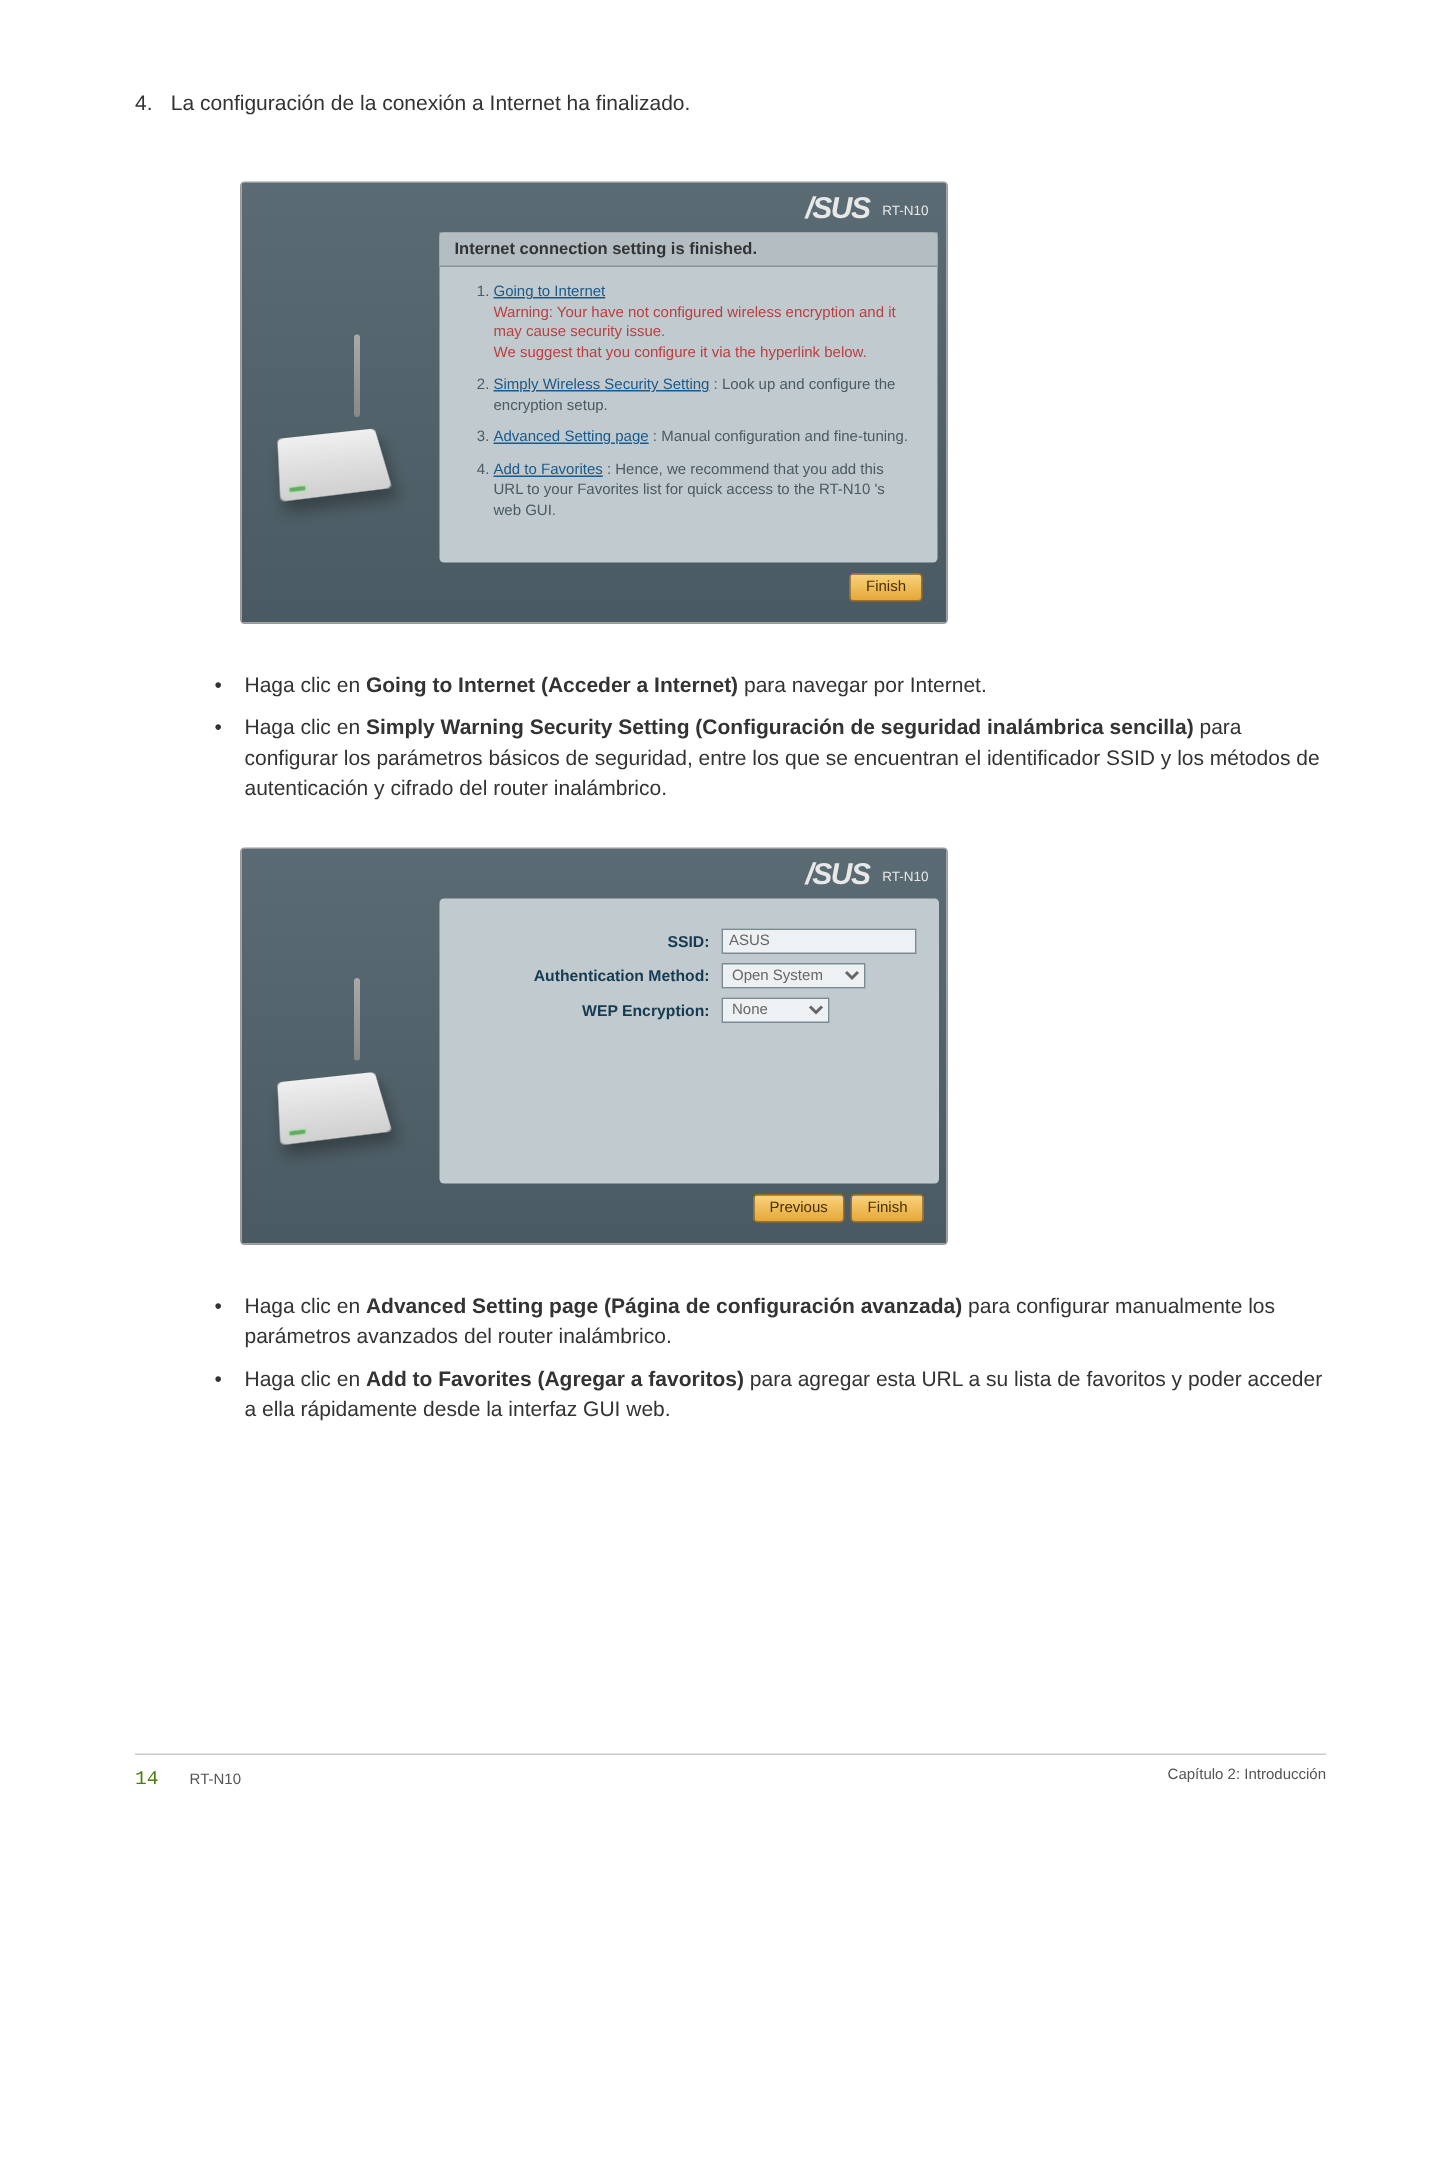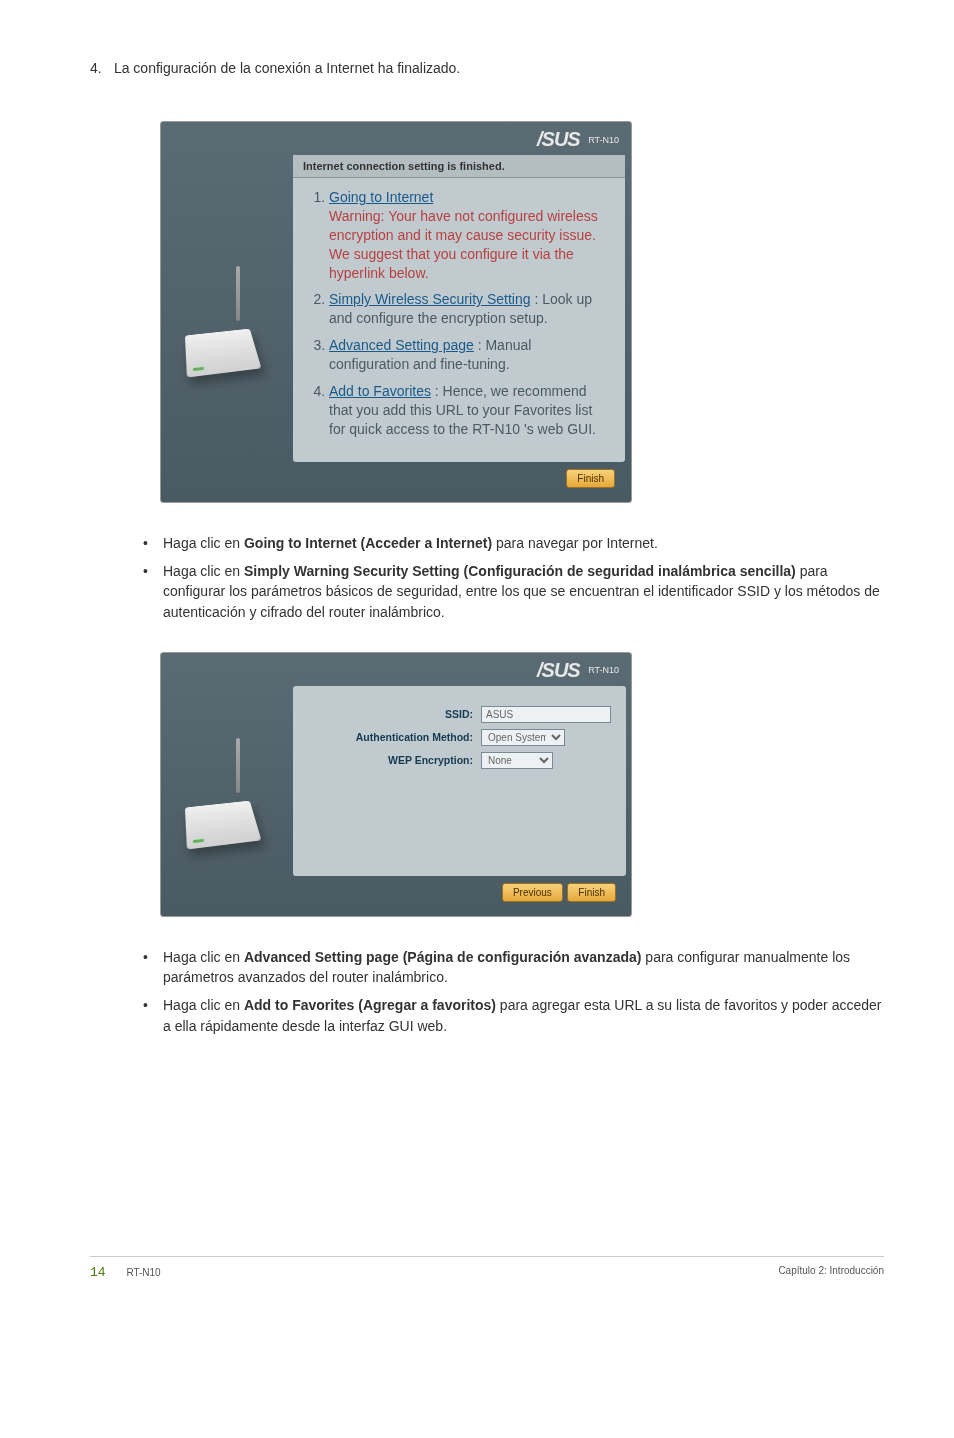"Going to Internet" .links-list { font-size: 14px -> 10px }
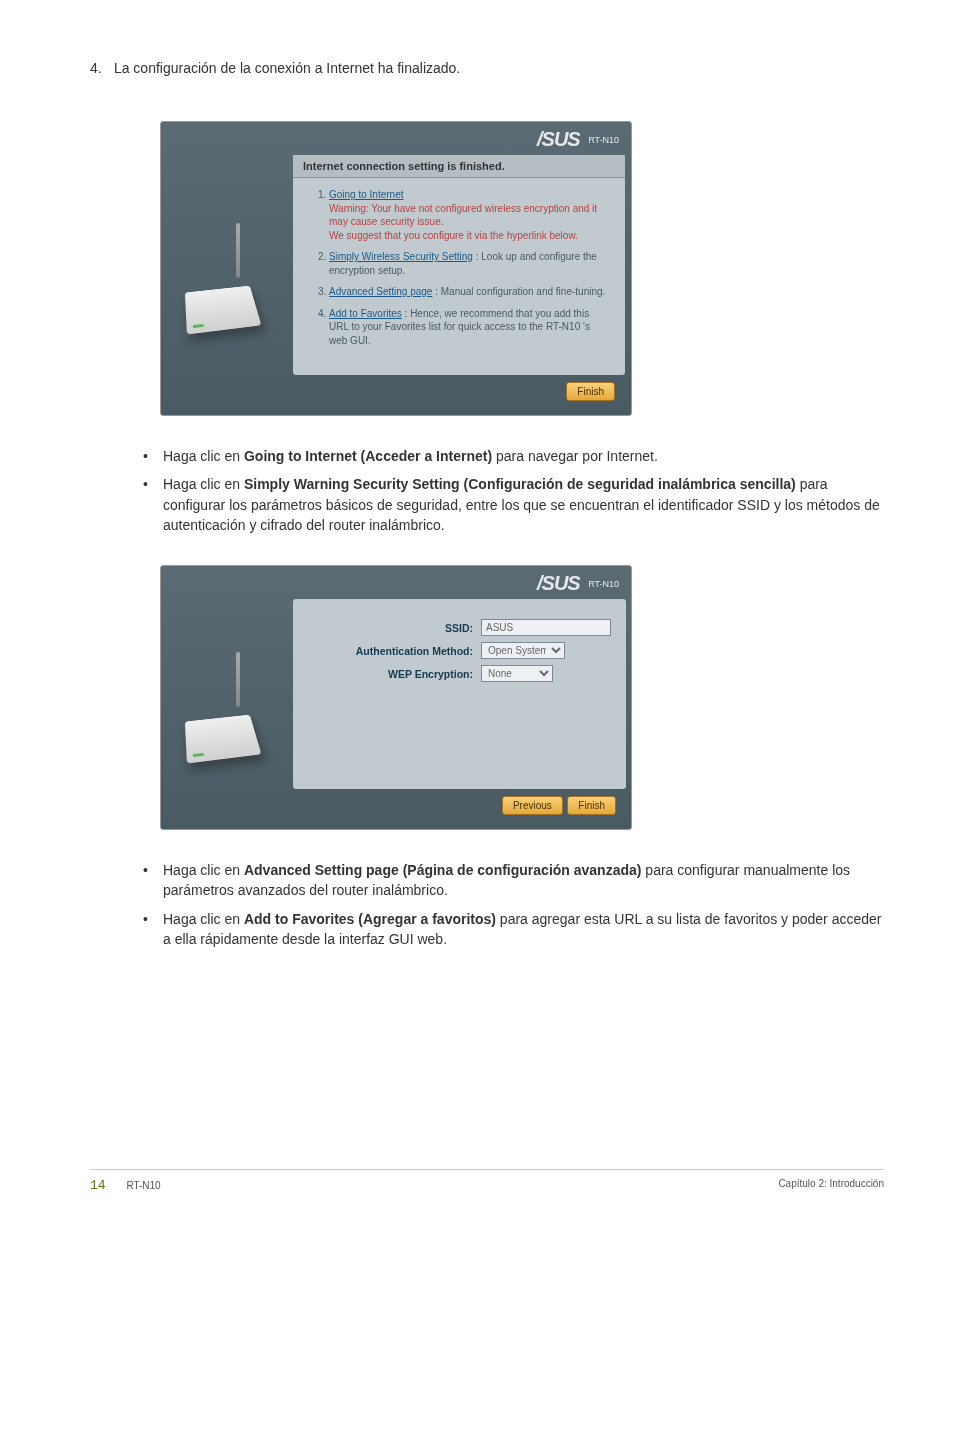"Open System" .sel-wide { width: 84px -> 96px }
